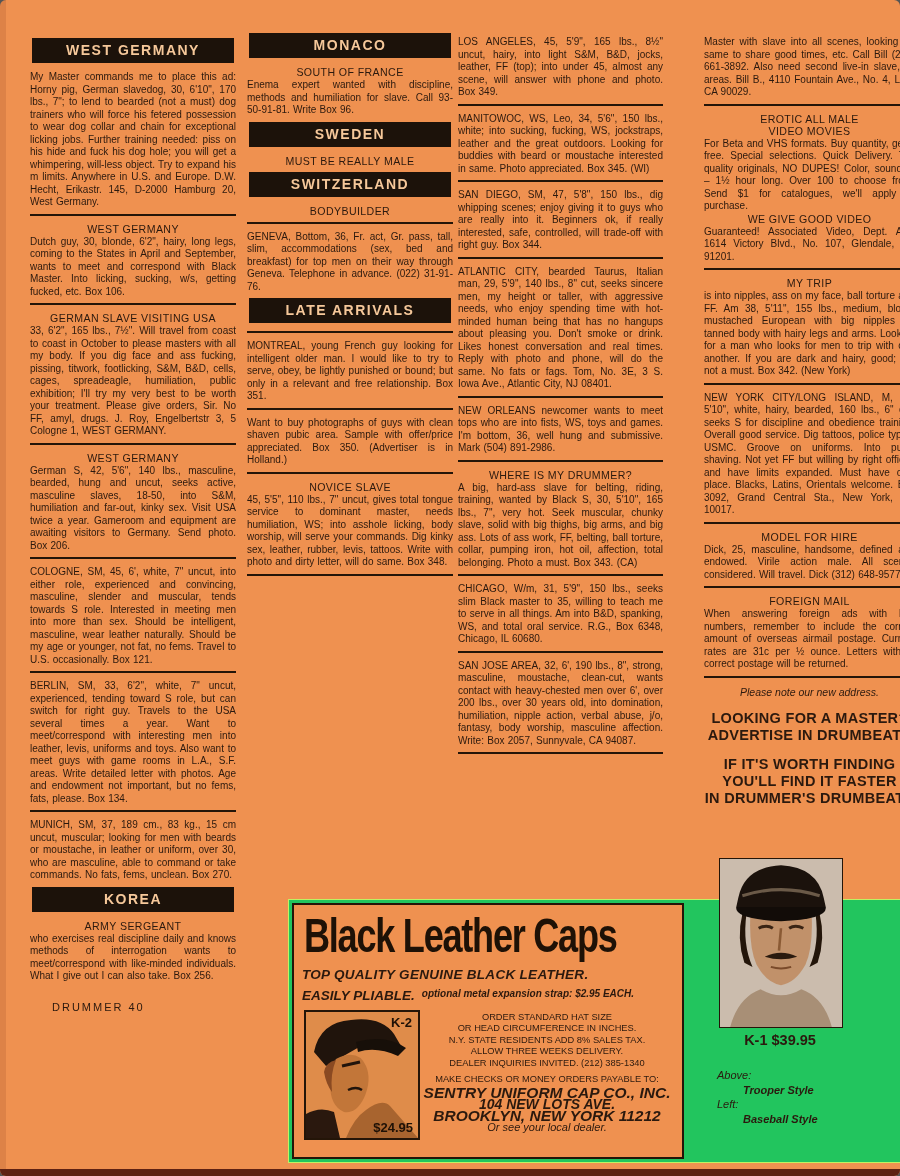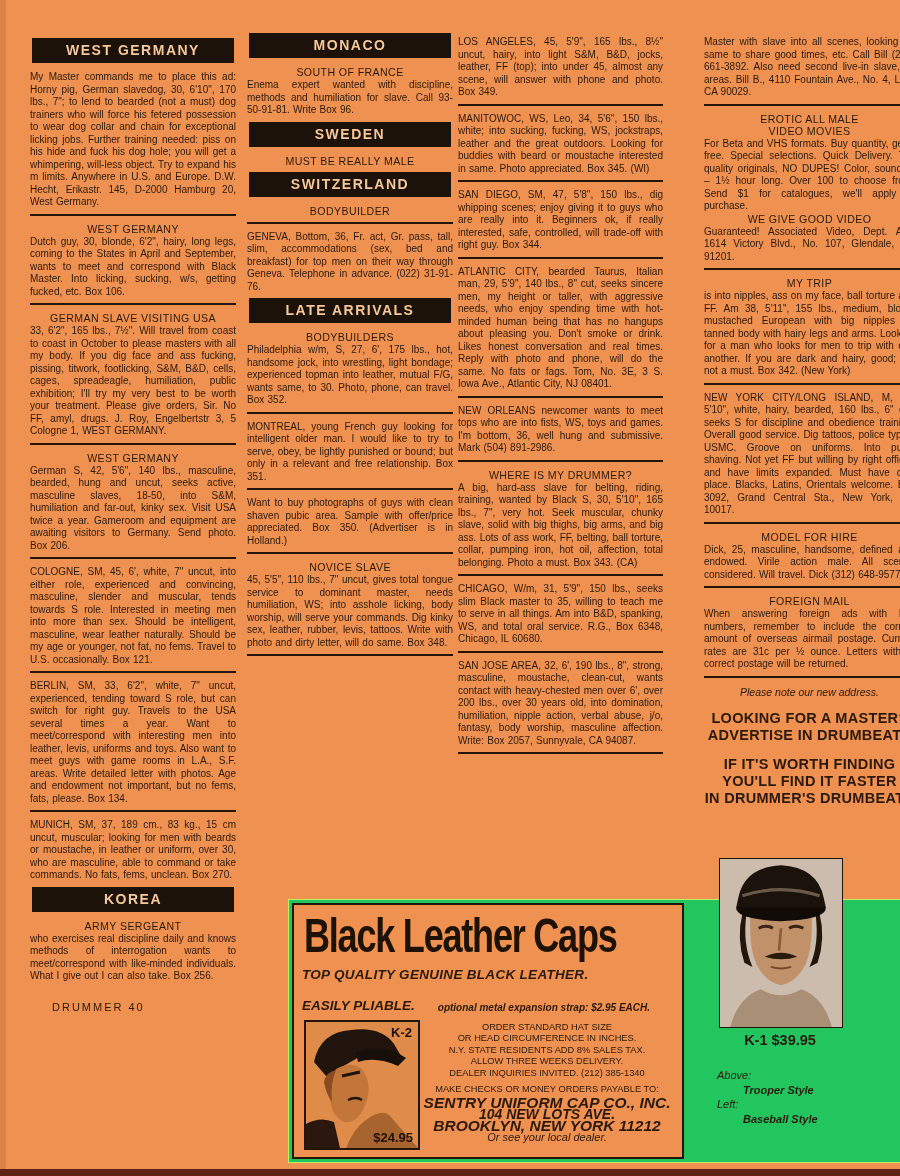"WEST GERMANY" .page { border-radius: none -> 6px }
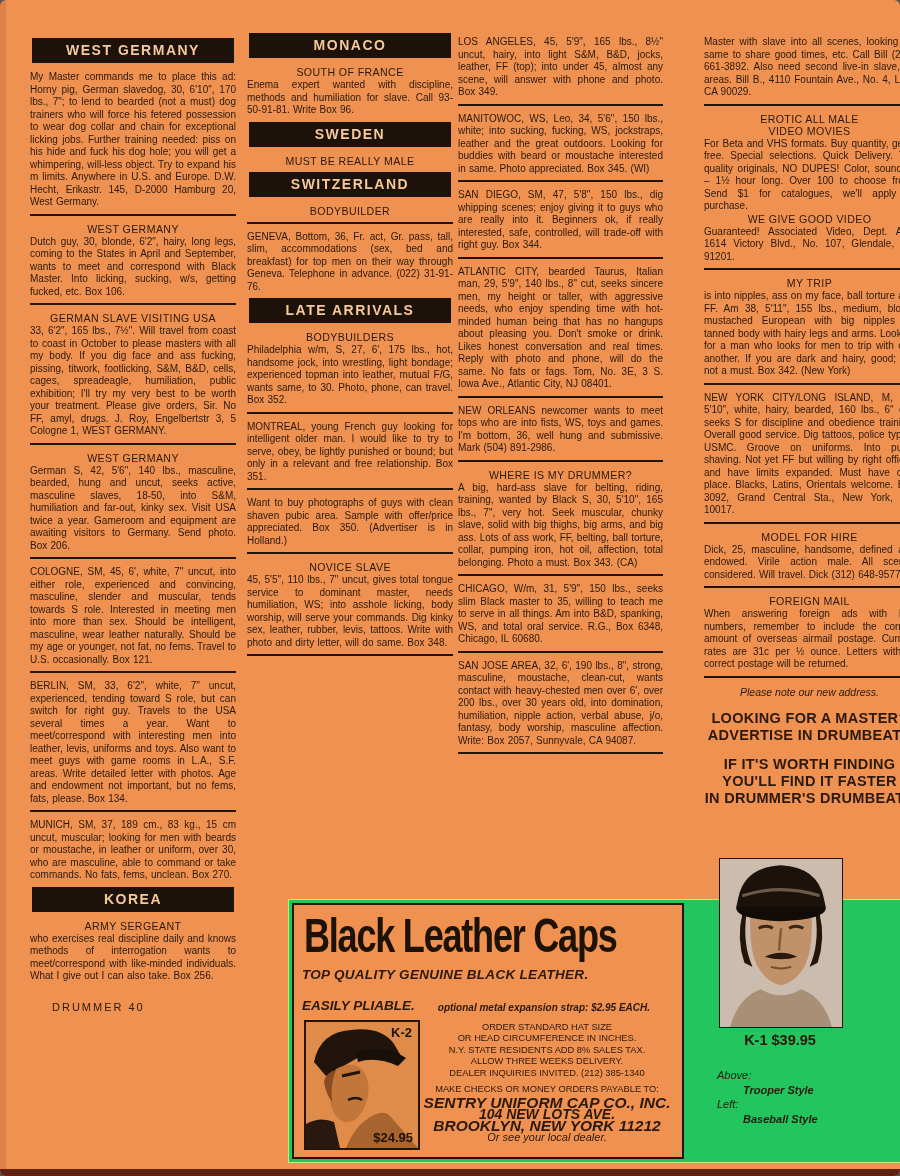"BODYBUILDERS" div.ad { html: <div> <div>BODYBUILDERS</div> <div>Philadelphia w/m, S, 27, 6', 175 lbs., hot, handsome jock, into wrestling, light bondage; experienced topman into leather, mutual F/G, wants same, to 30. Photo, phone, can travel. Box 352.</div> </div> -> none }
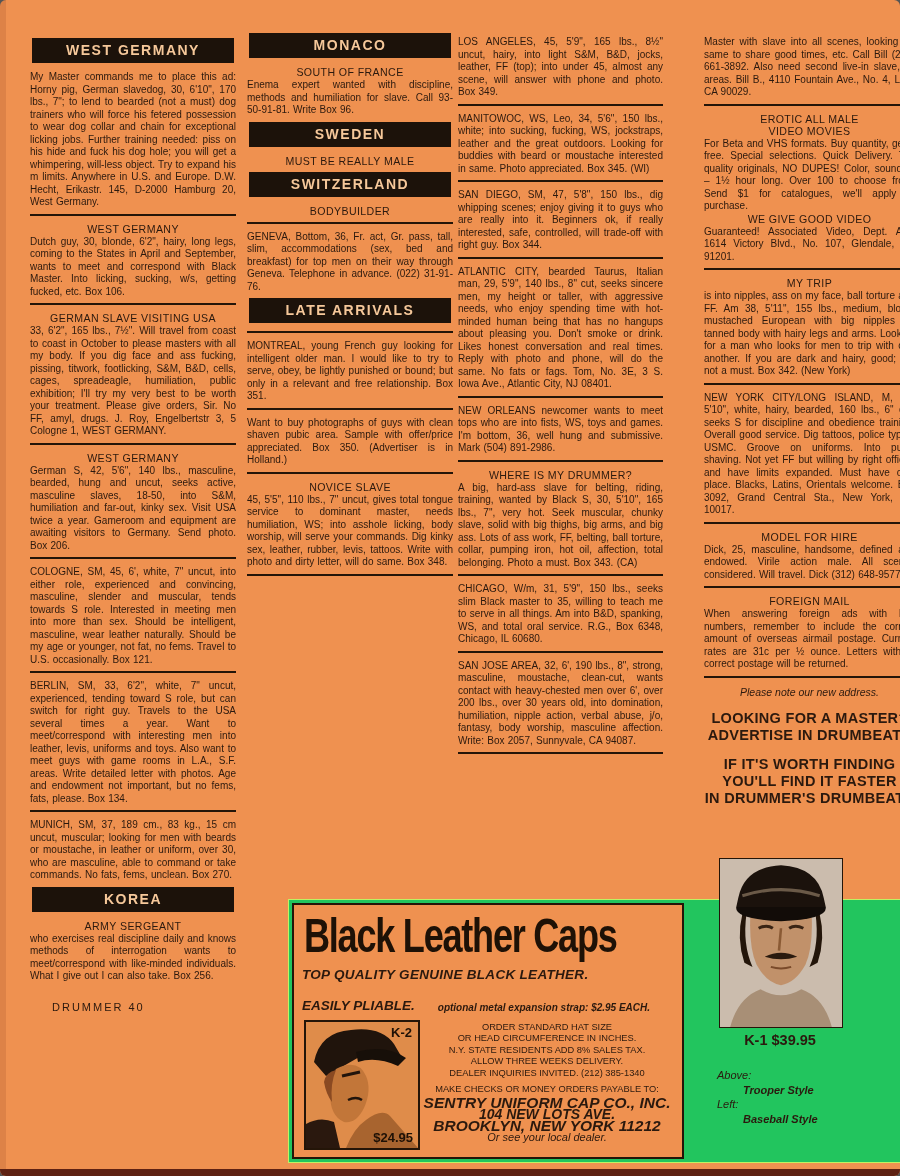"EASILY PLIABLE." .sub2row { align-items: flex-end -> flex-start; gap: 23px -> 7px; margin-top: 16px -> 6px }
